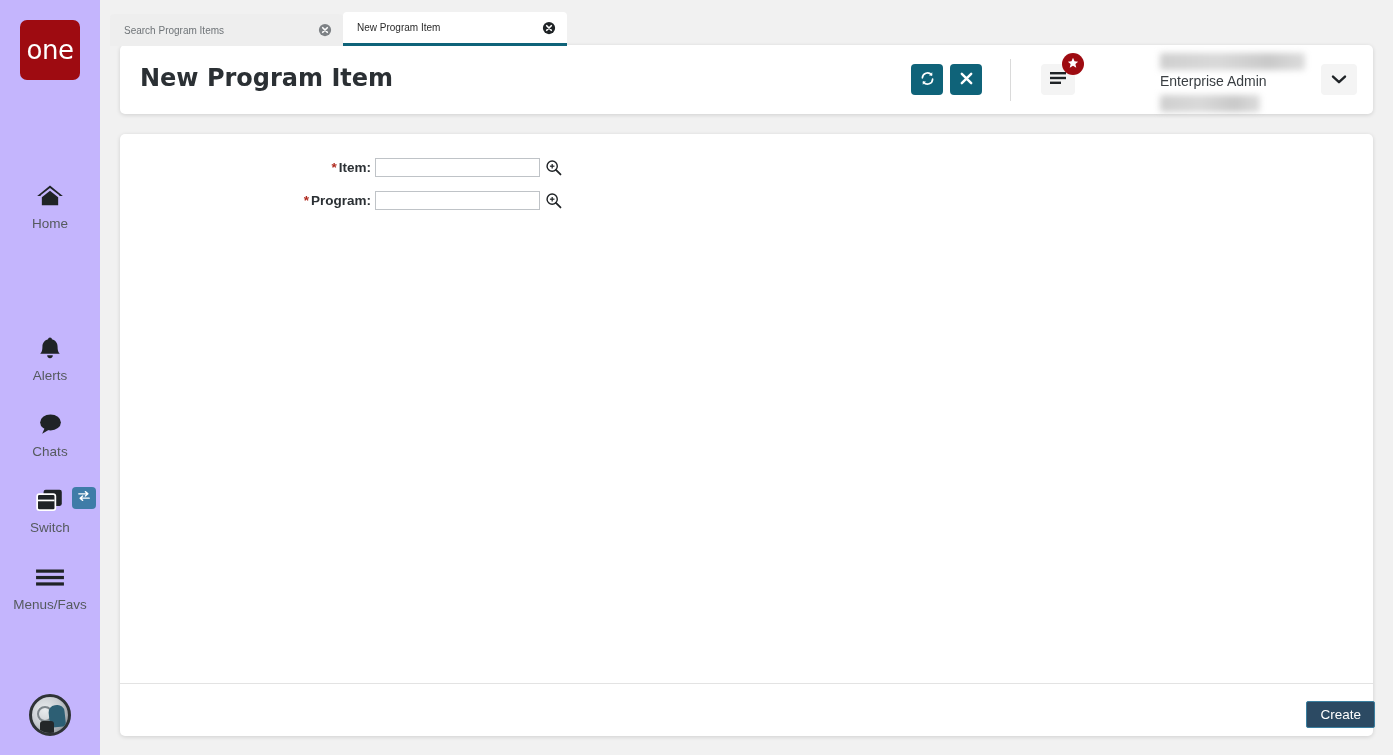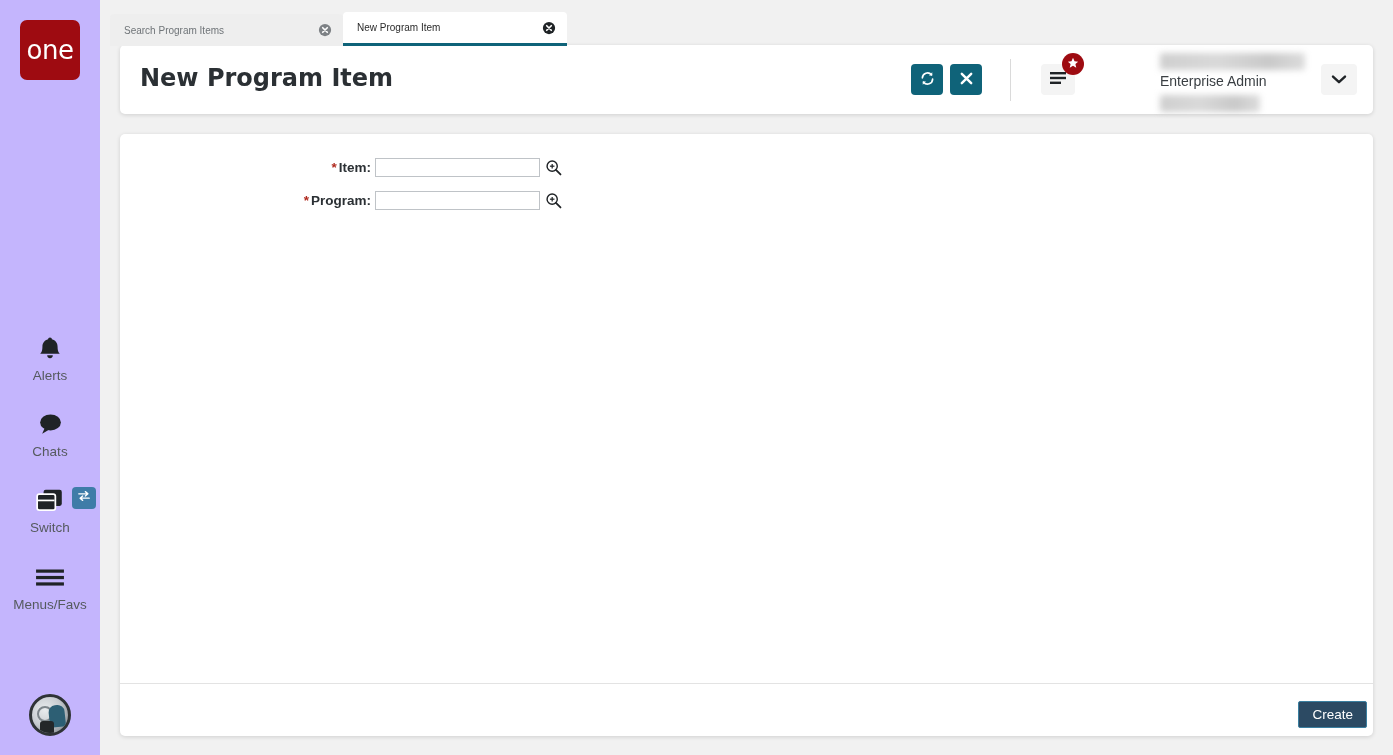"Home" div.nav-item { html: none -> <div> <span> <svg> <path></path> <path></path> </svg> </span> <span>Home</span> </div> }
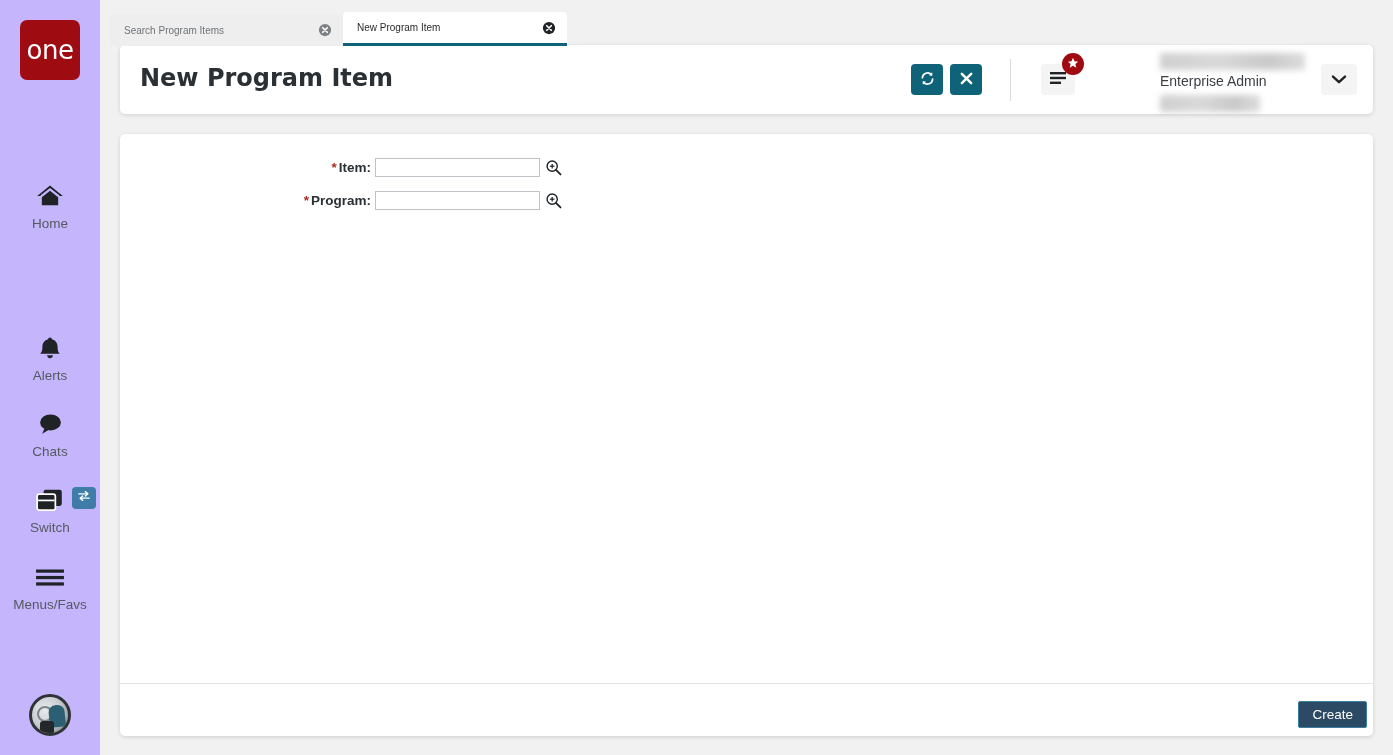"Create" #footer-area { left: 8px -> 16px }
